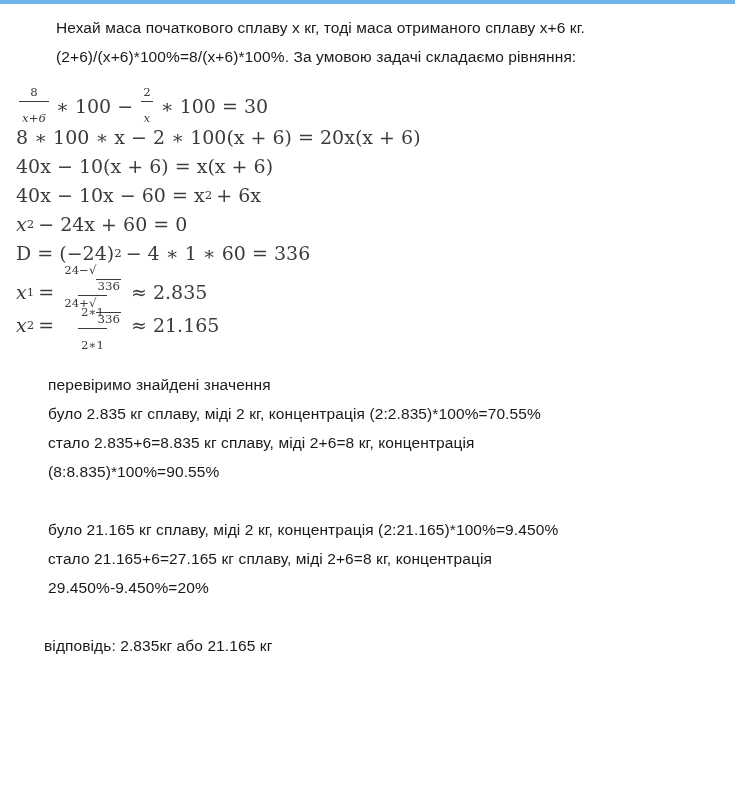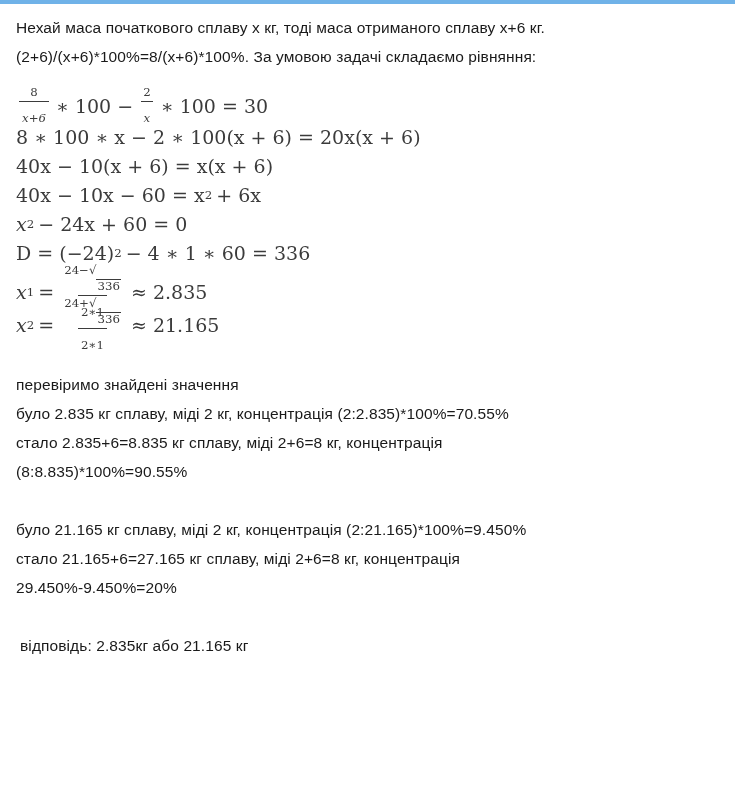"Нехай маса початкового сплаву x" .prose-line { margin-left: none -> 40px }
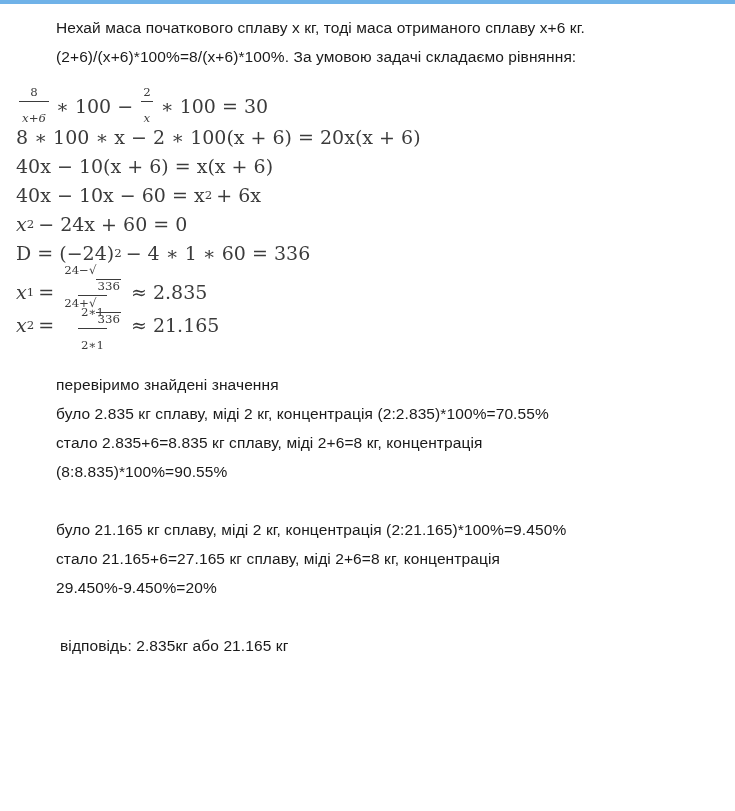"перевіримо знайдені значення" .verify-block { padding: 0 16px -> 0 8px }
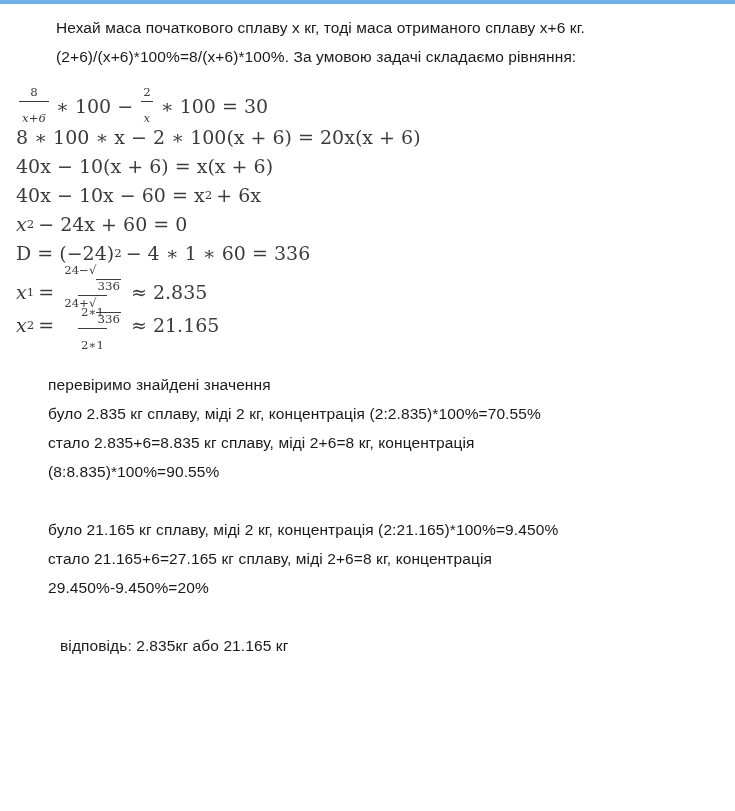"відповідь: 2.835кг або 21.165 кг" .answer-block { padding: 0 20px -> 0 4px }
